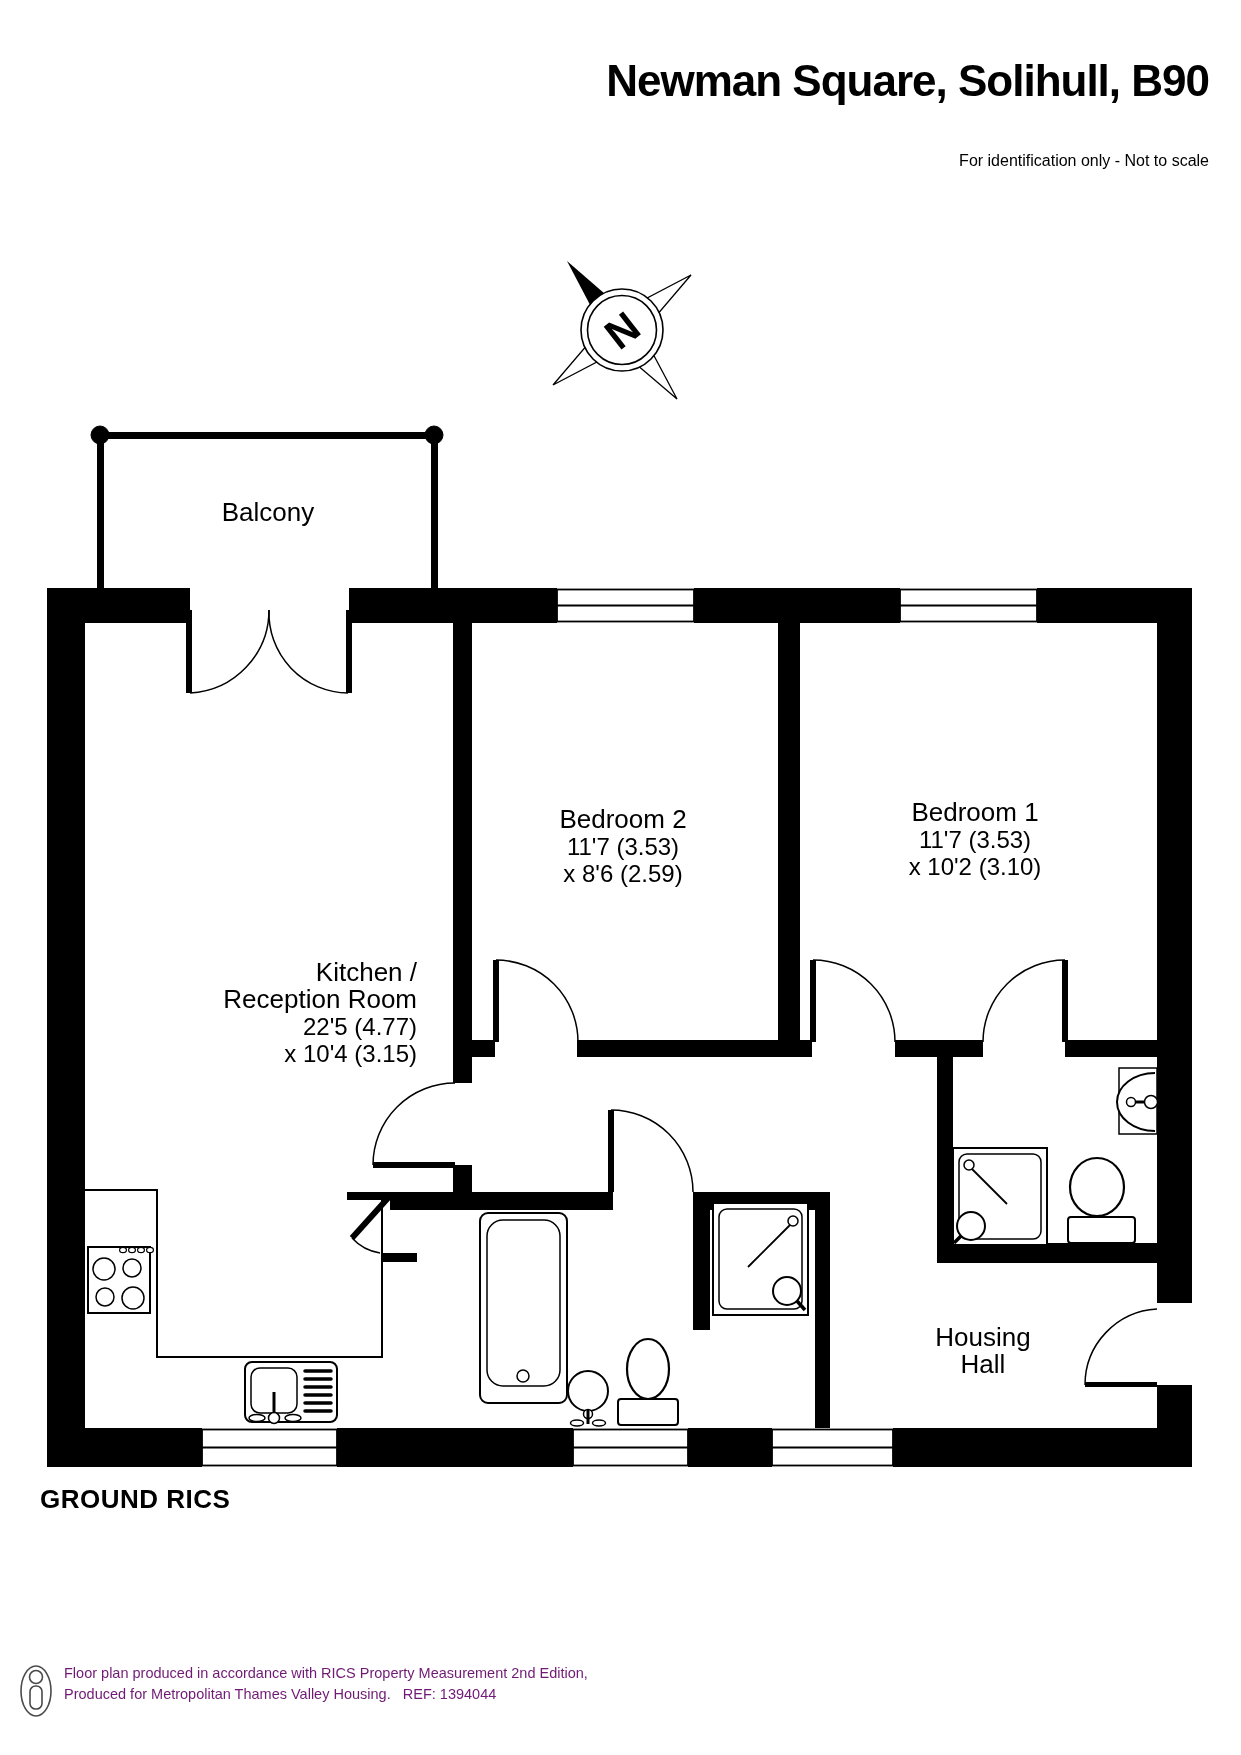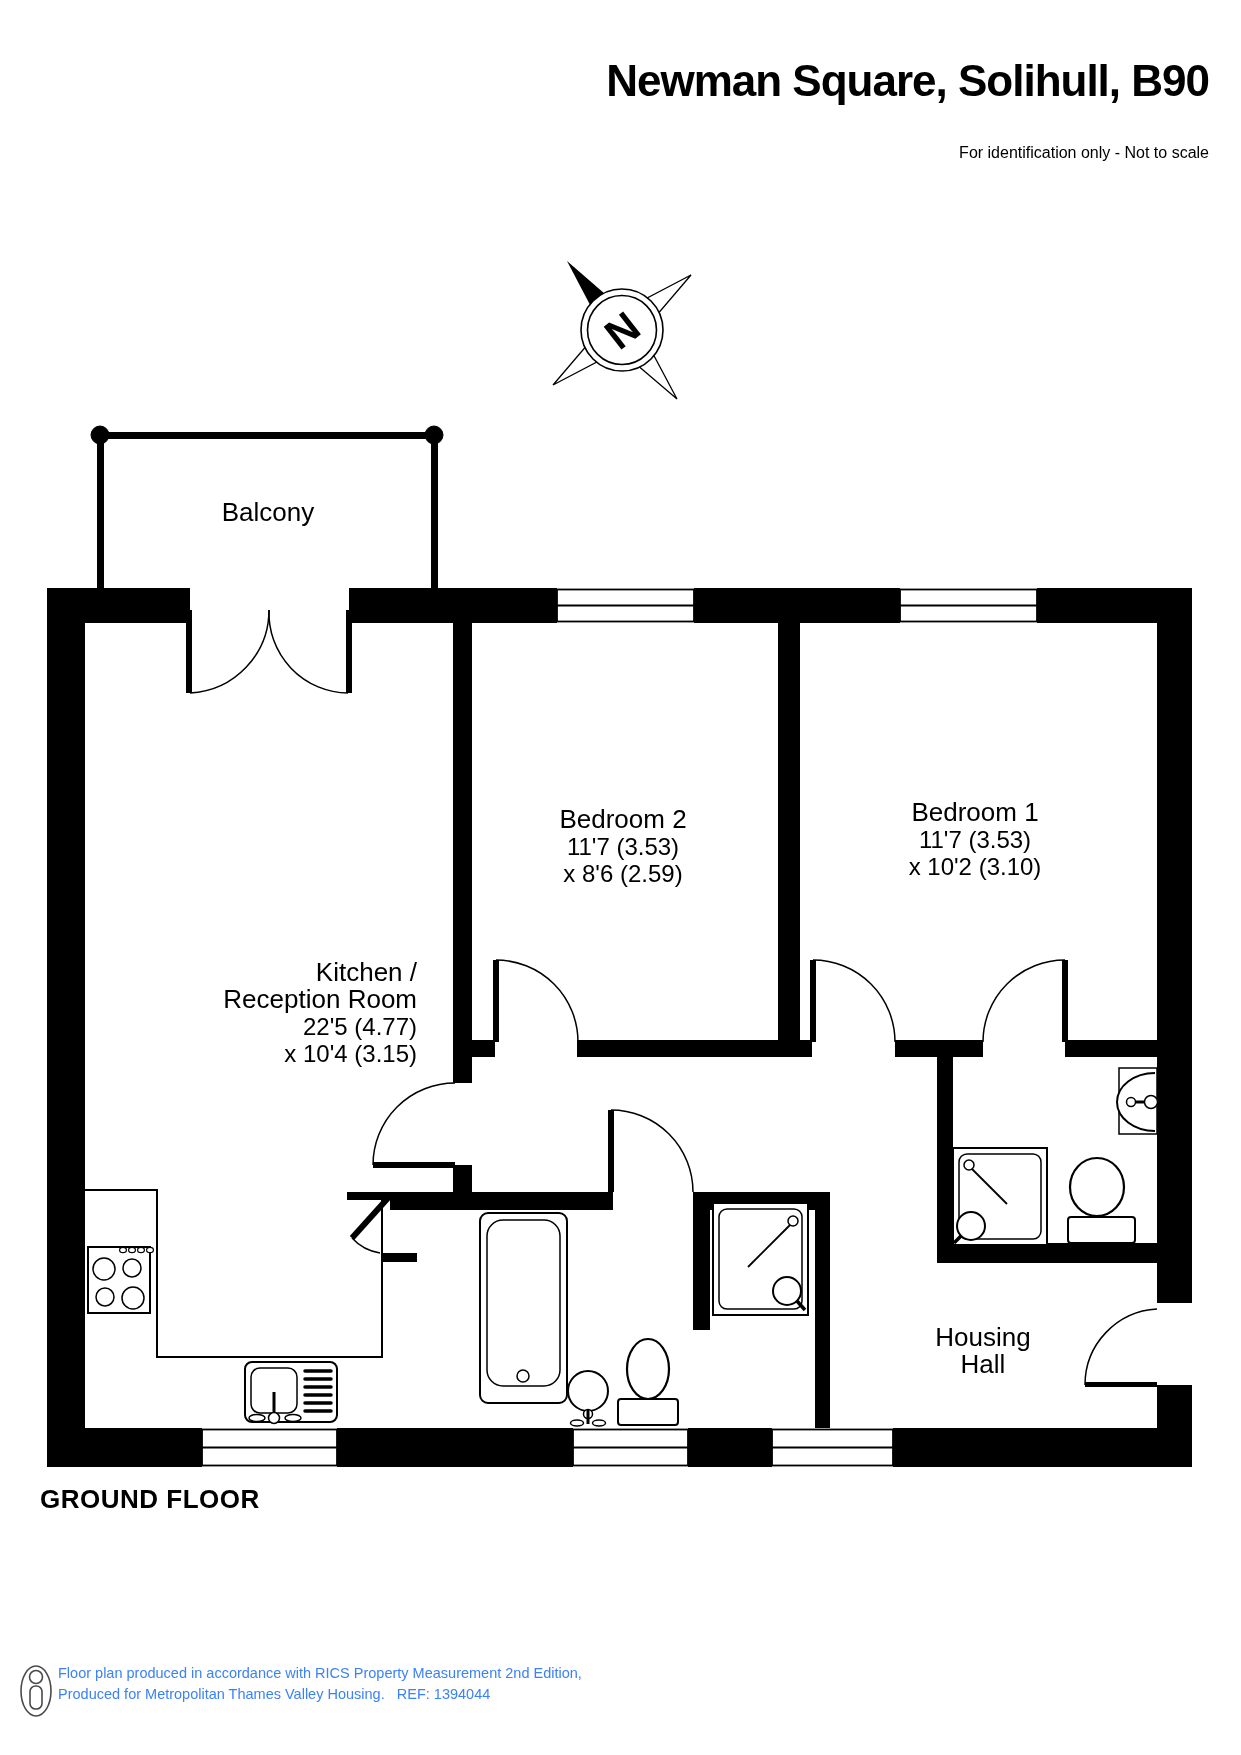"For identification only - Not" #note { top: 126px -> 134px }
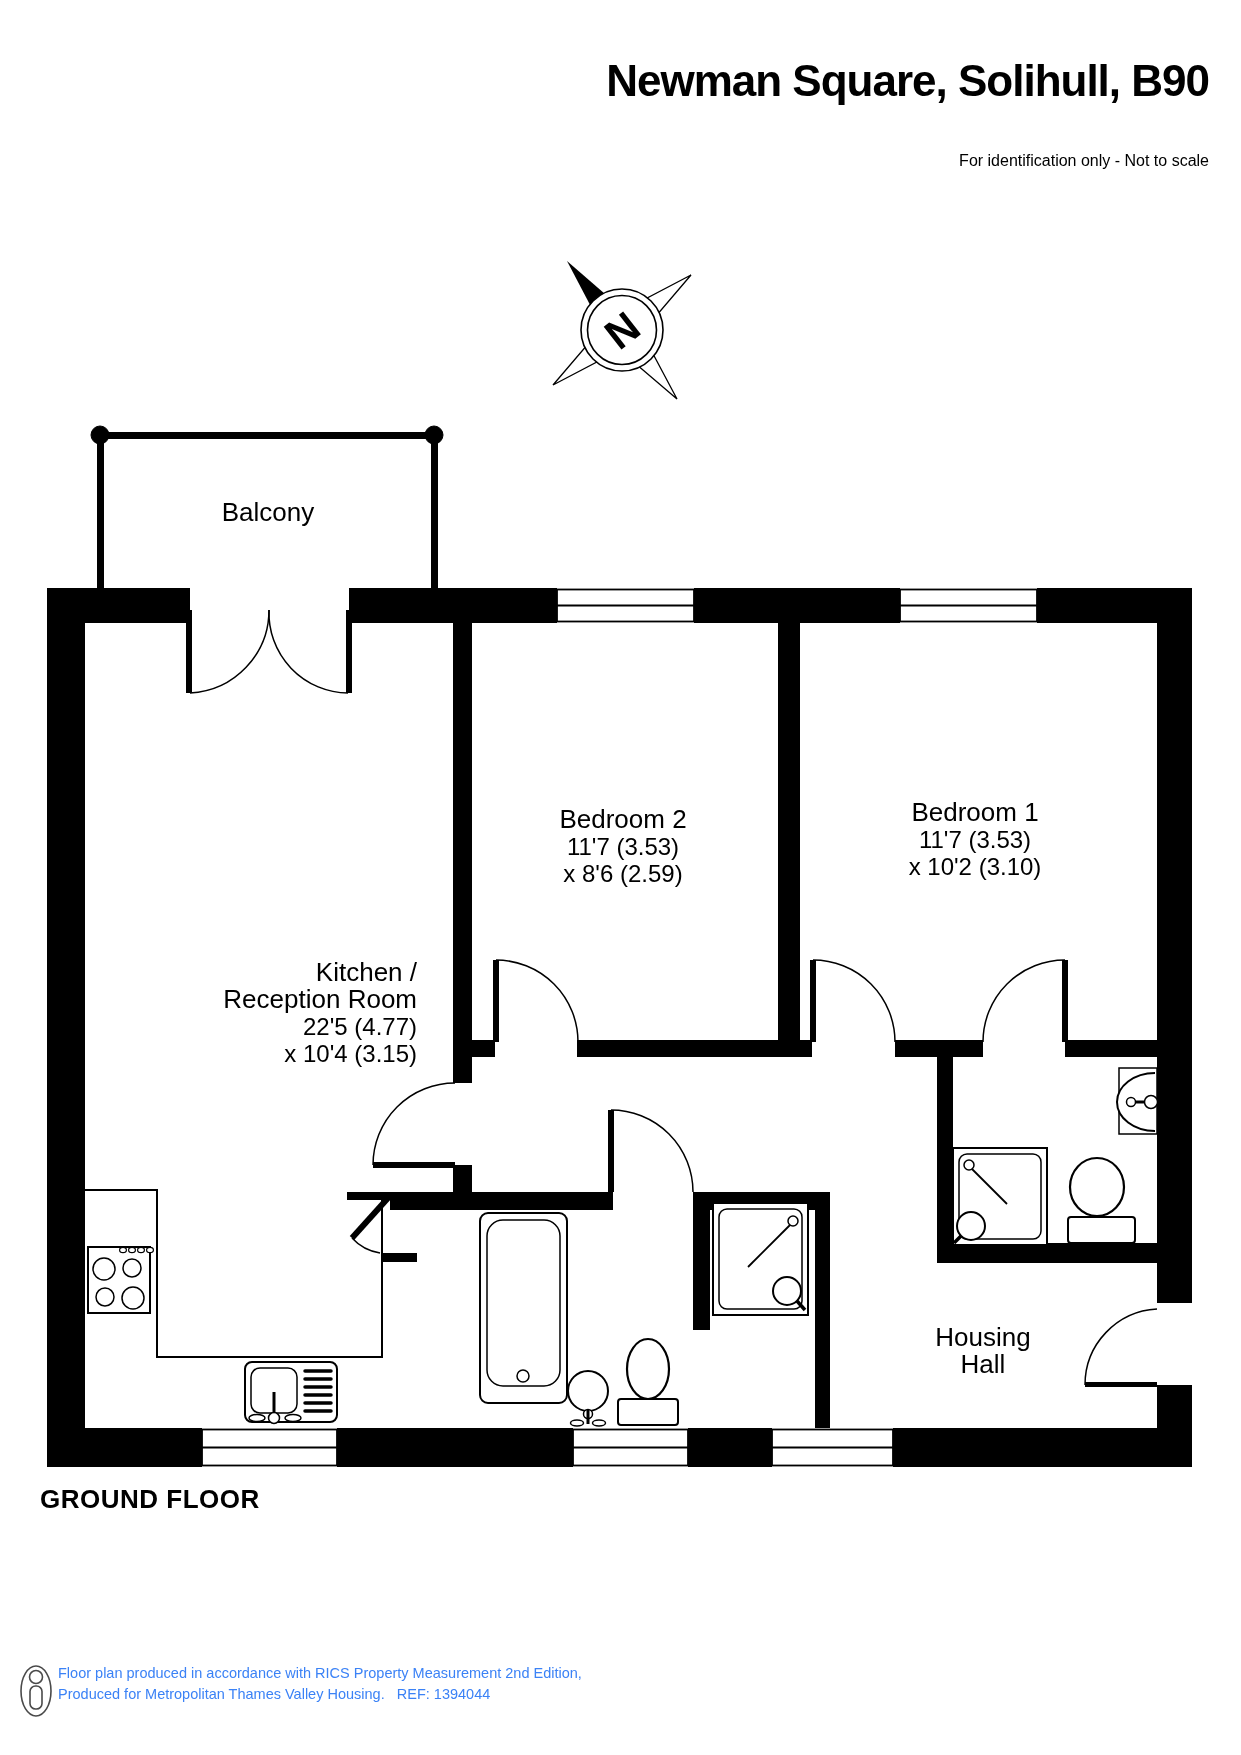"GROUND FLOOR" div { text: FLOOR -> RICS }
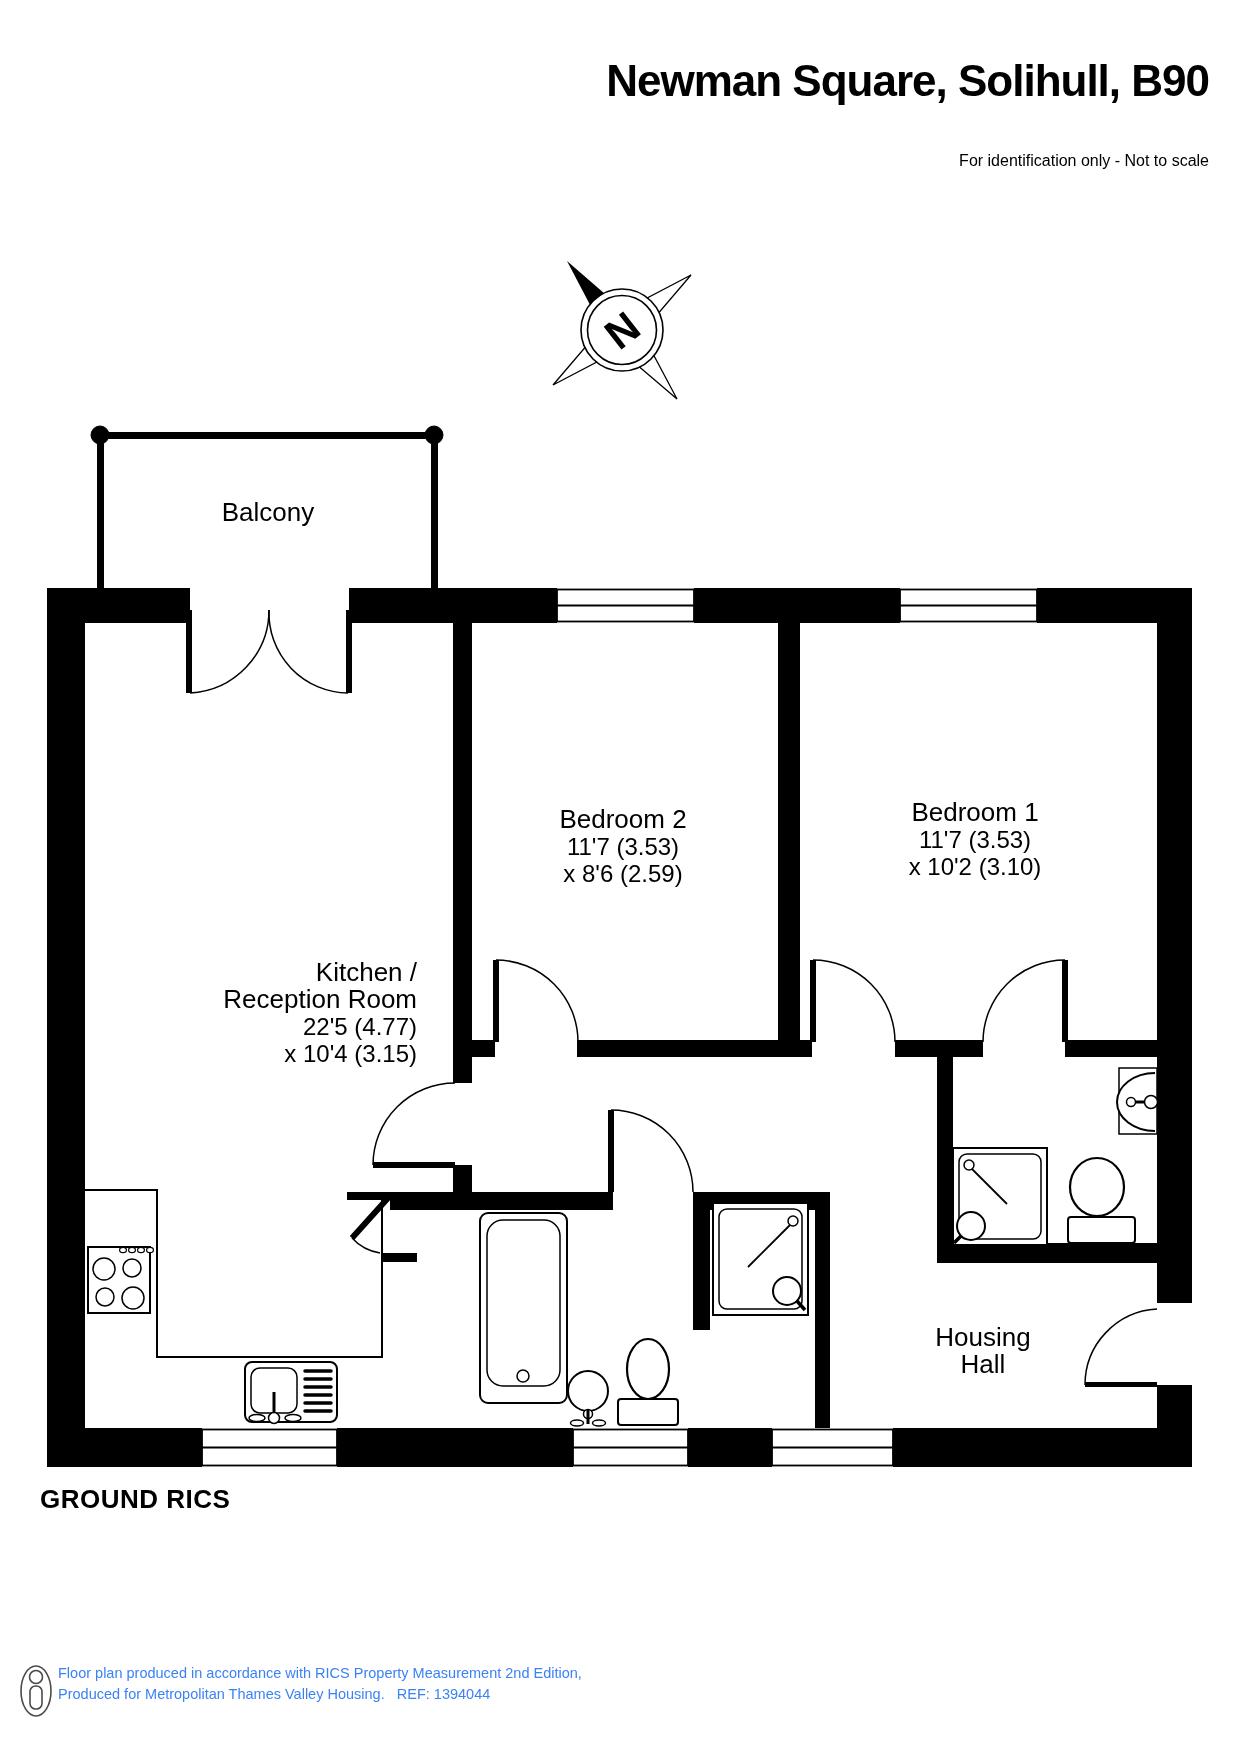"Floor plan produced in accordance" #footer-text { color: #3b82f6 -> #701a75; left: 58px -> 64px }
